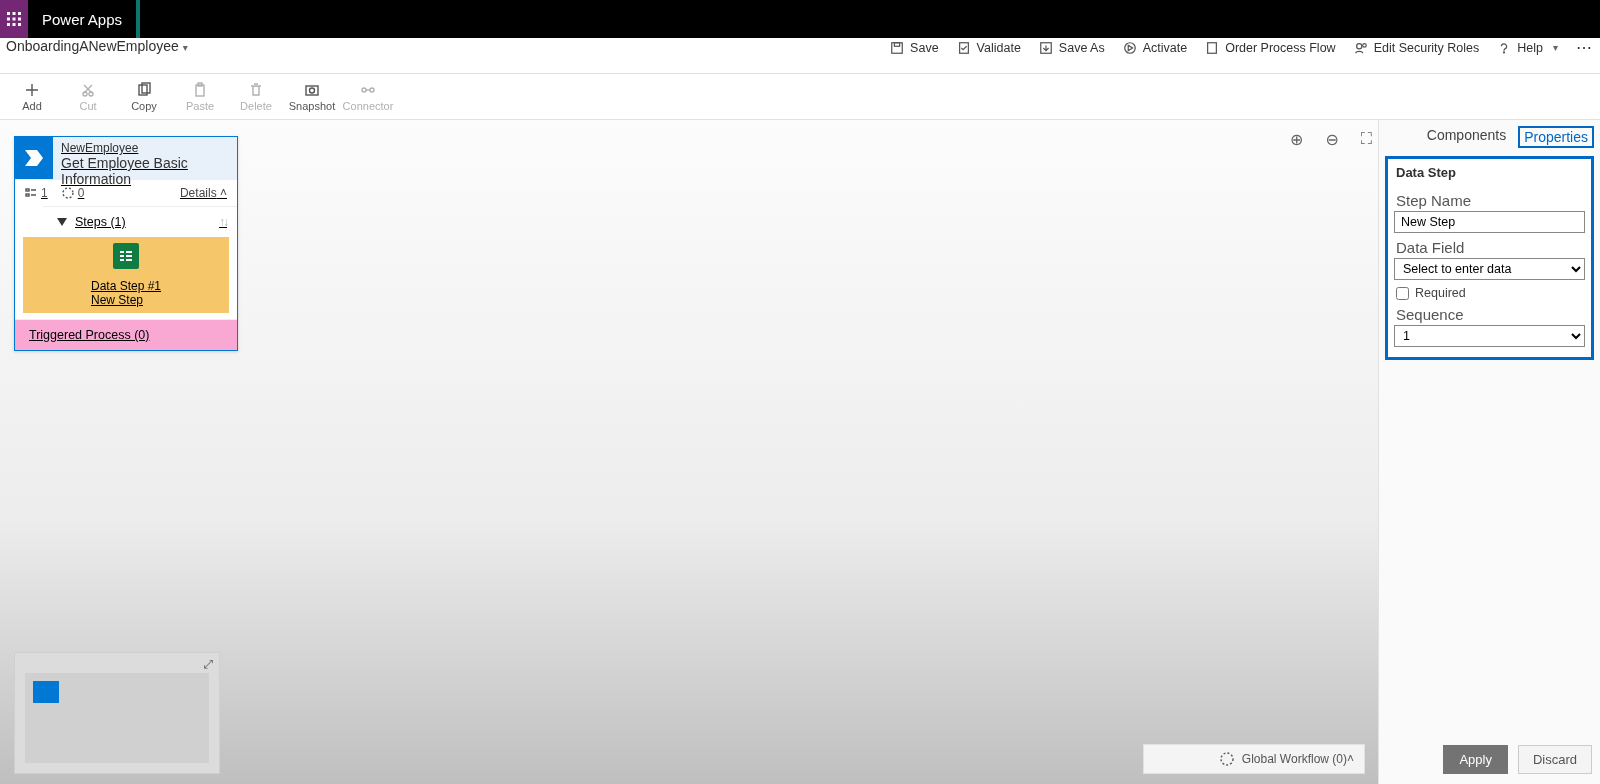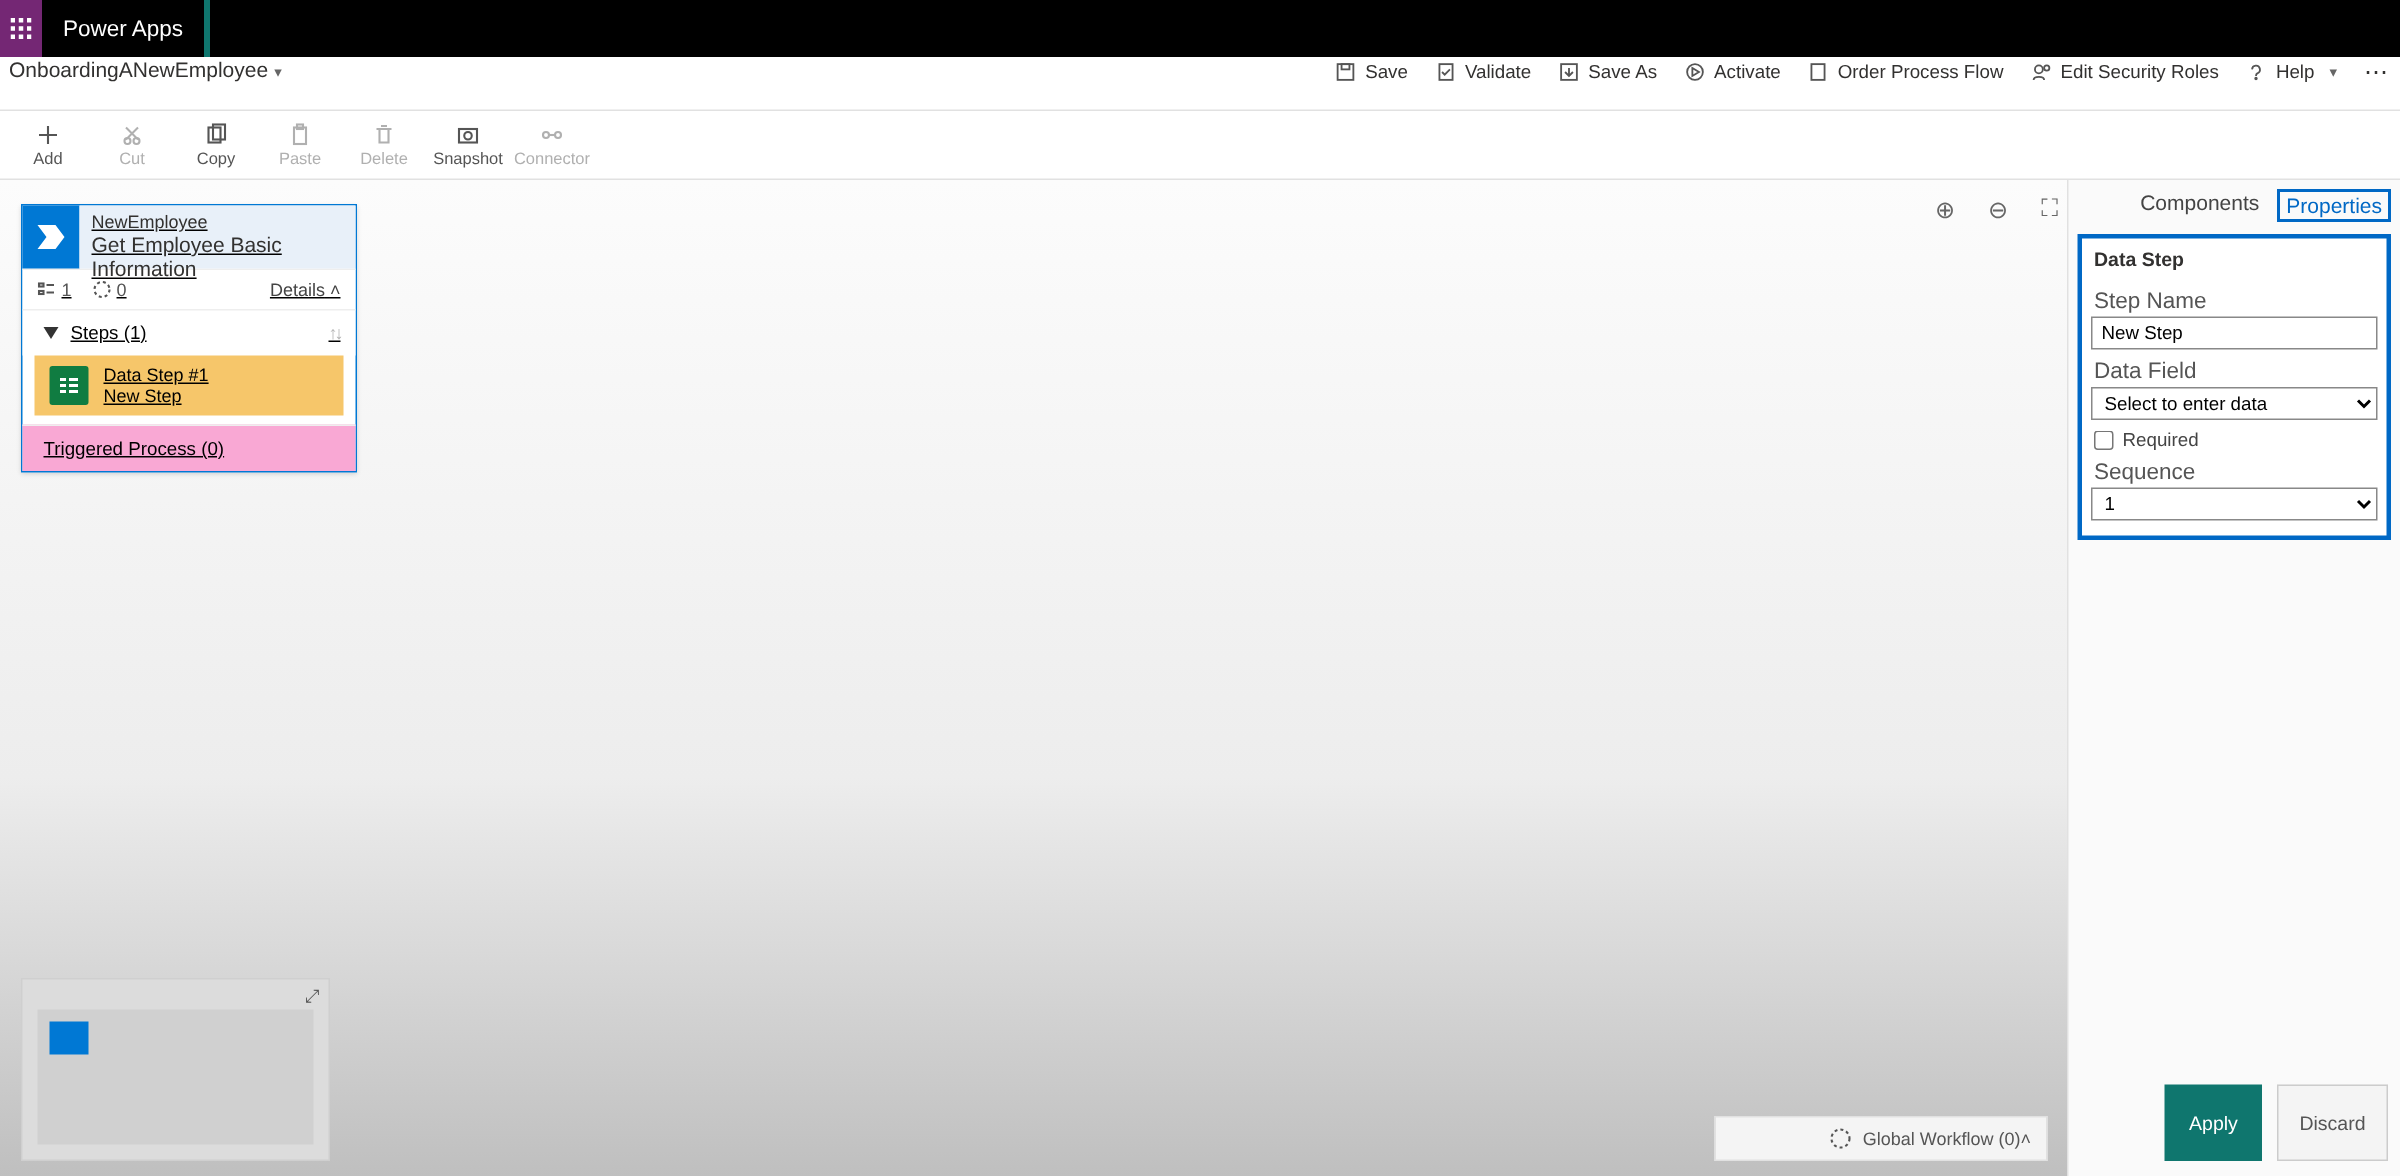"Steps (1)" .section-row { margin-left: none -> 28px }
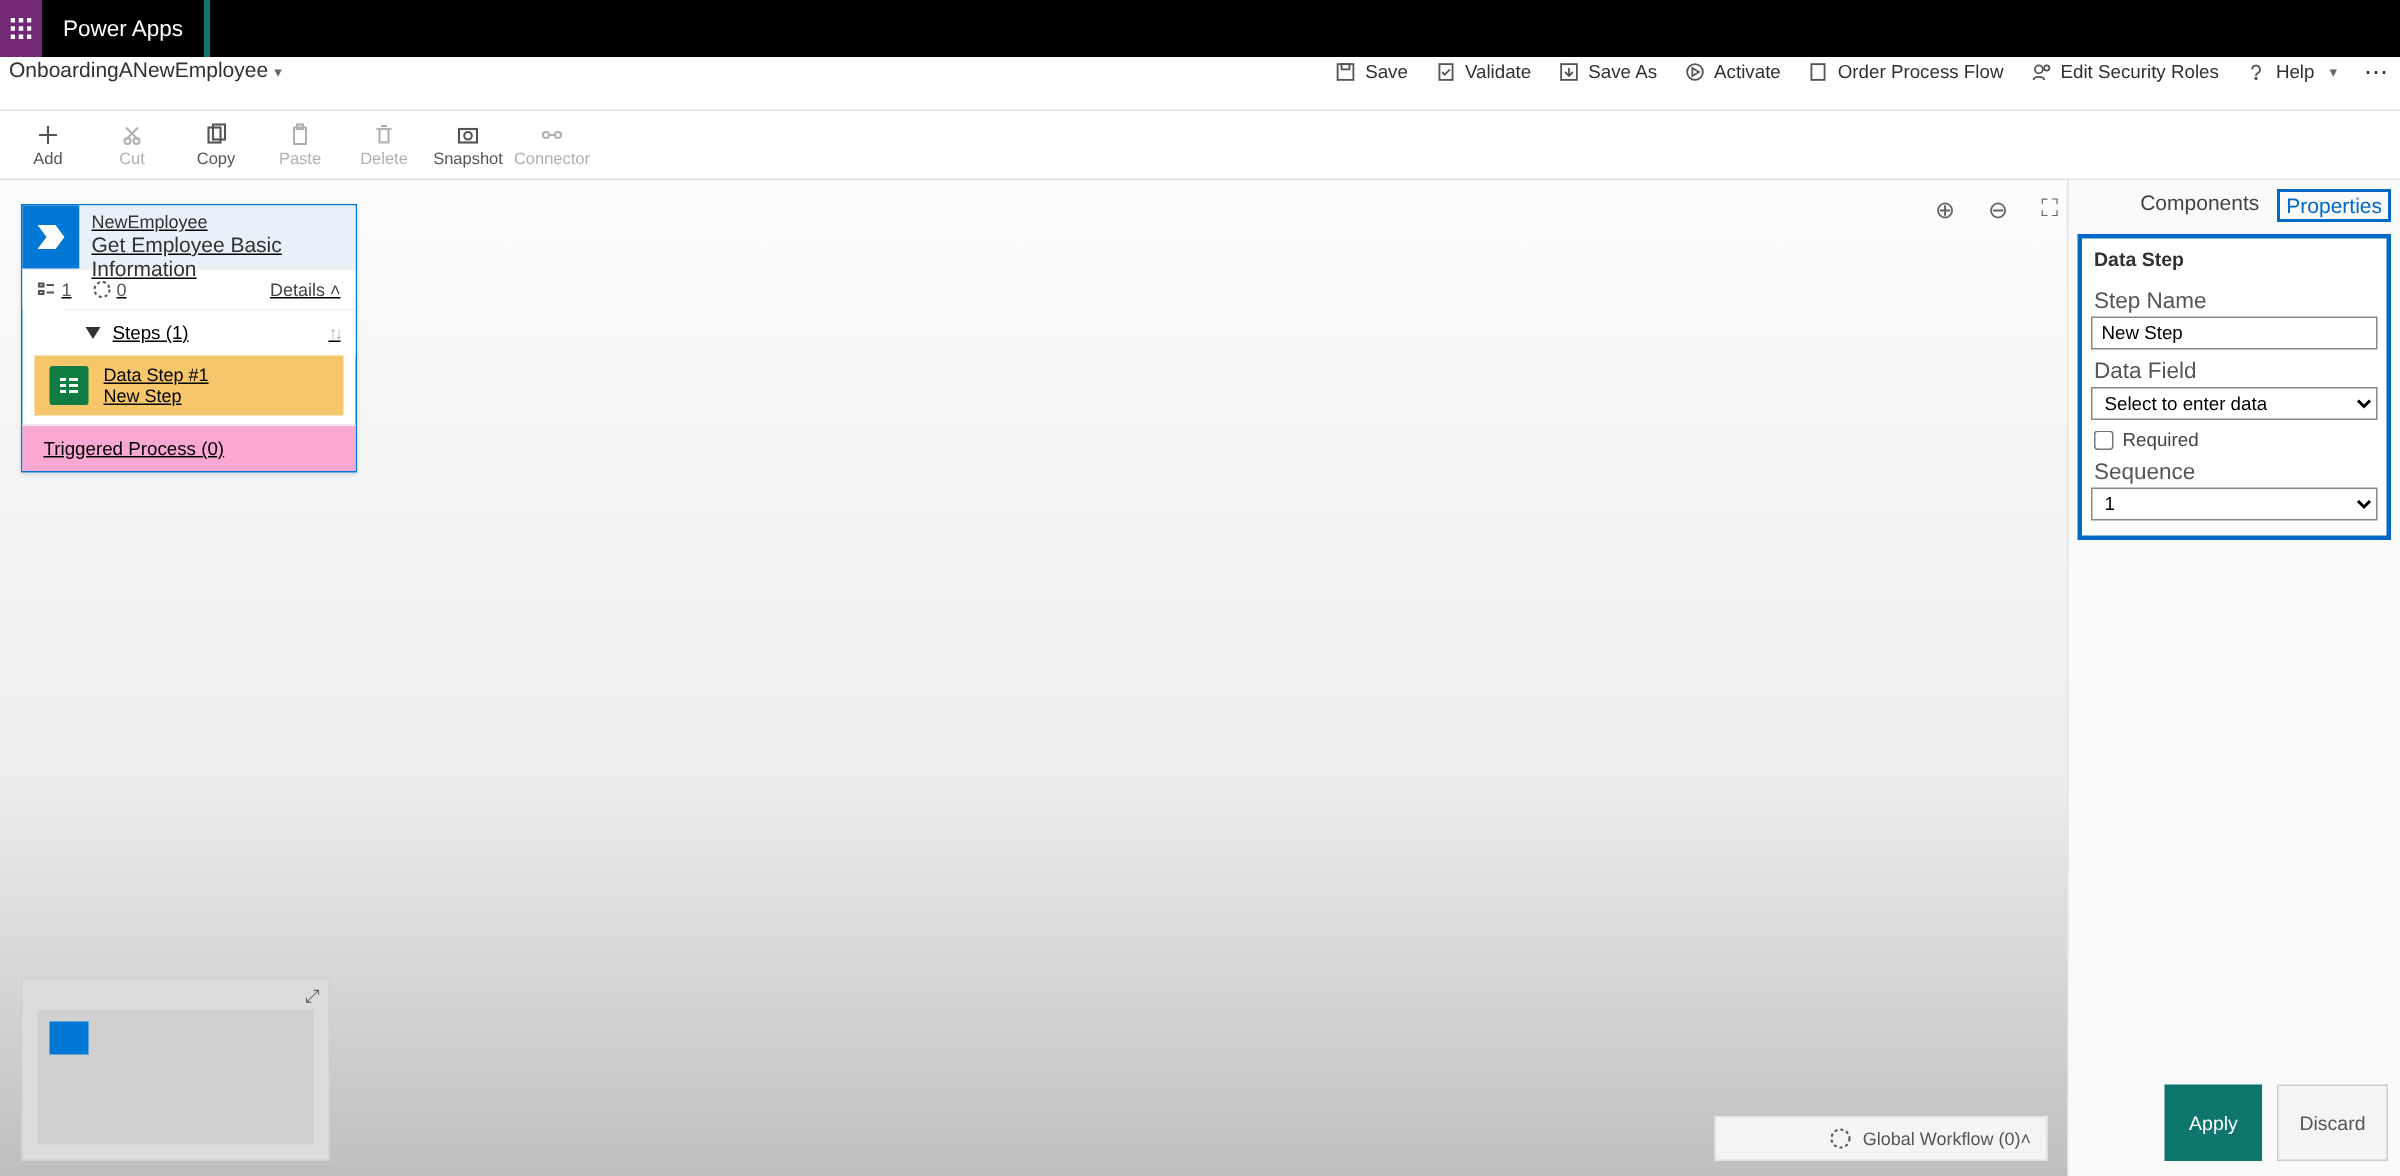"Data Step #1" .step-item { flex-direction: none -> column }
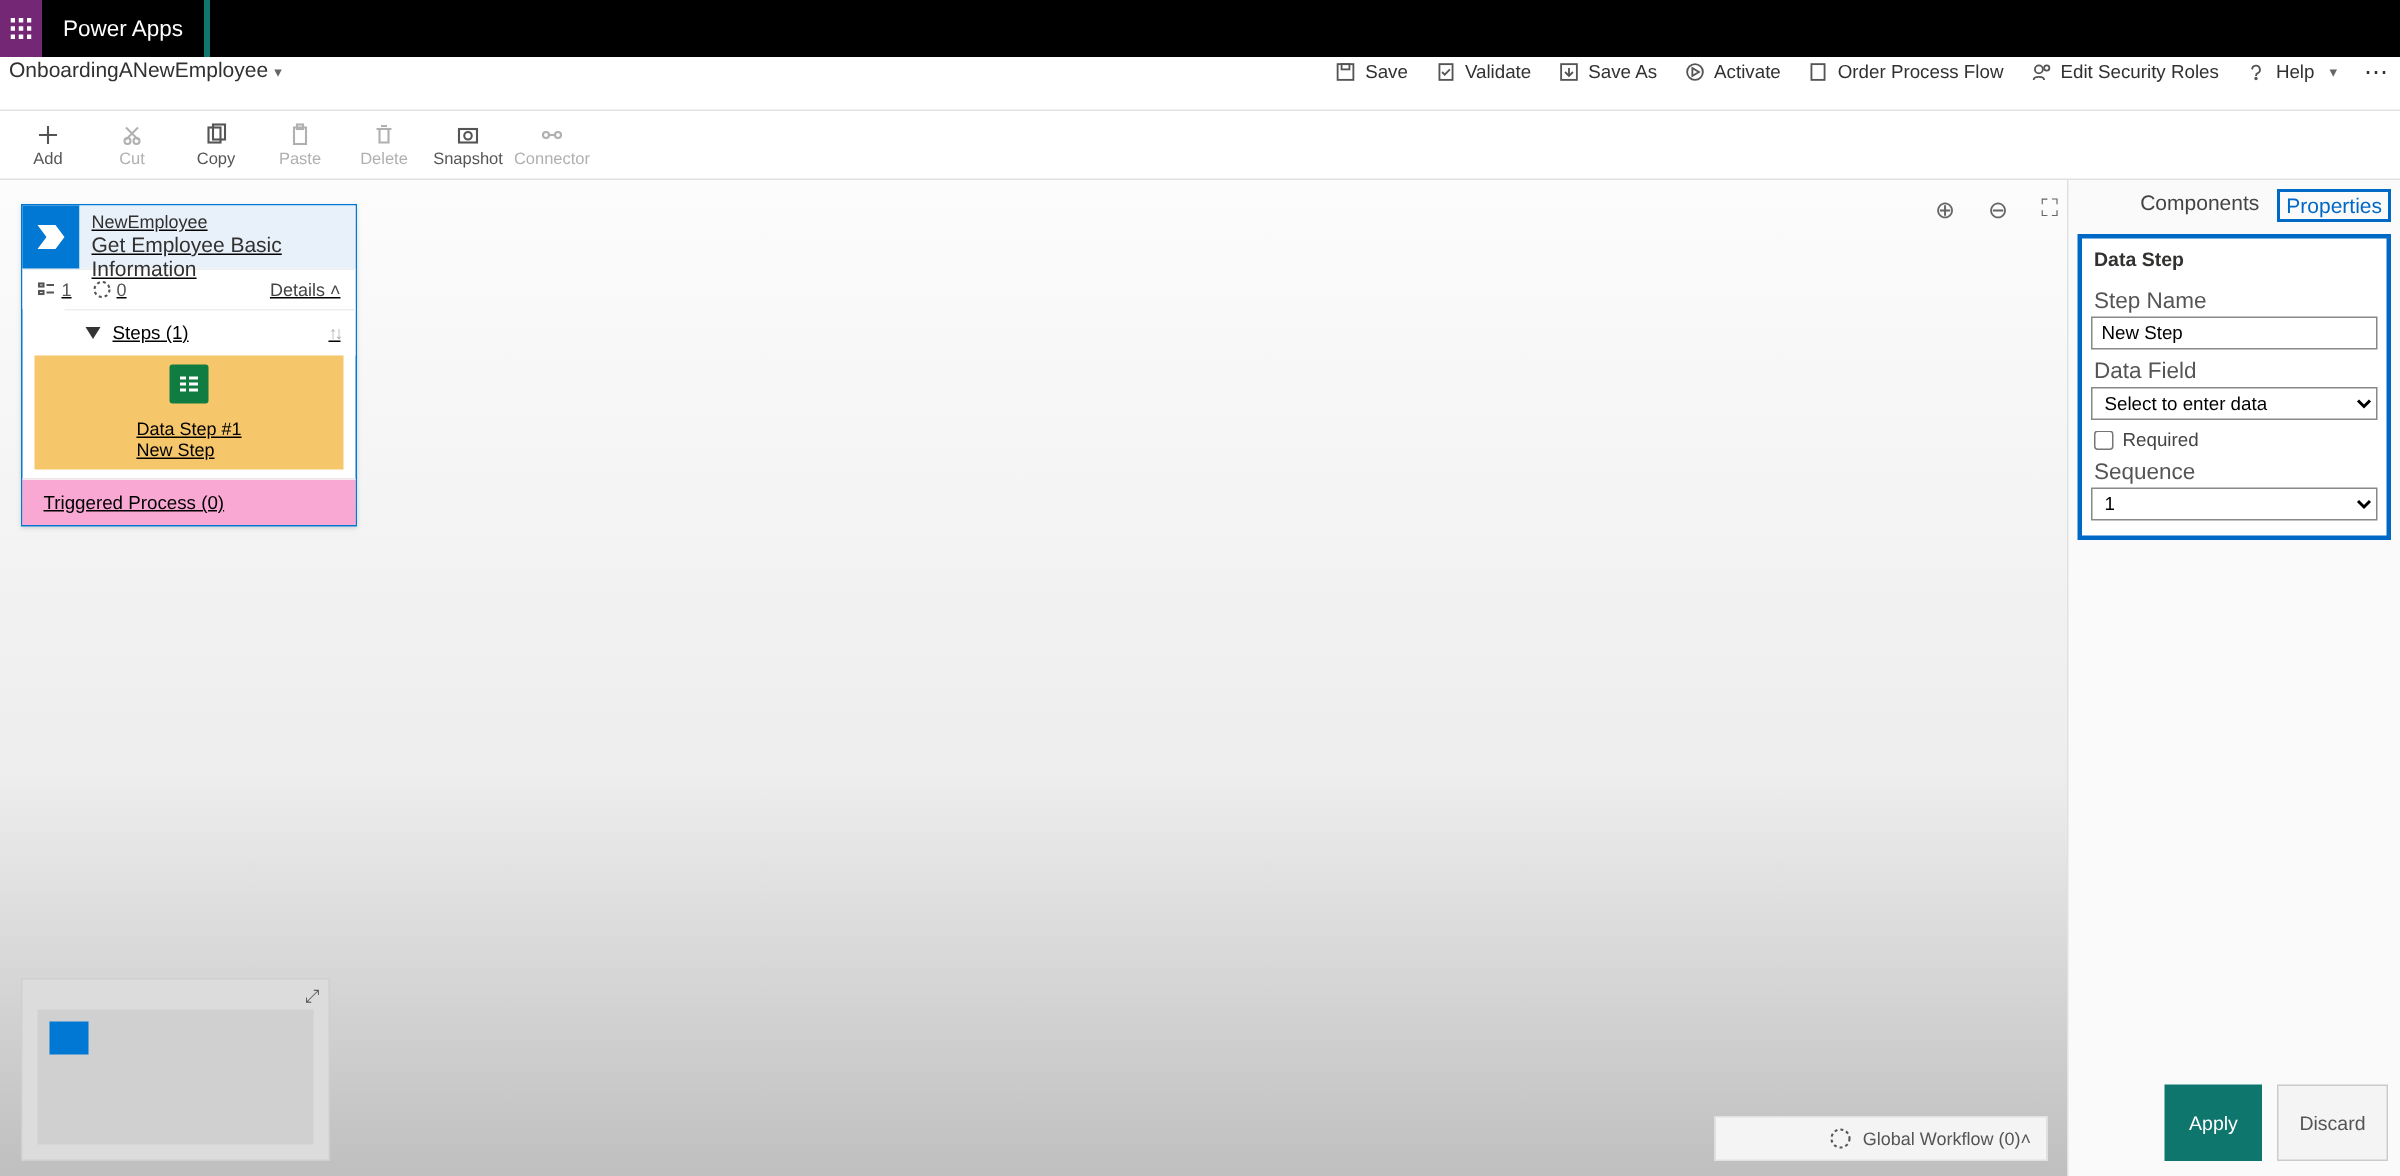"Apply" .btn-apply { background: #0f766e -> #737373; padding: 18px 16px -> 7px 16px }
